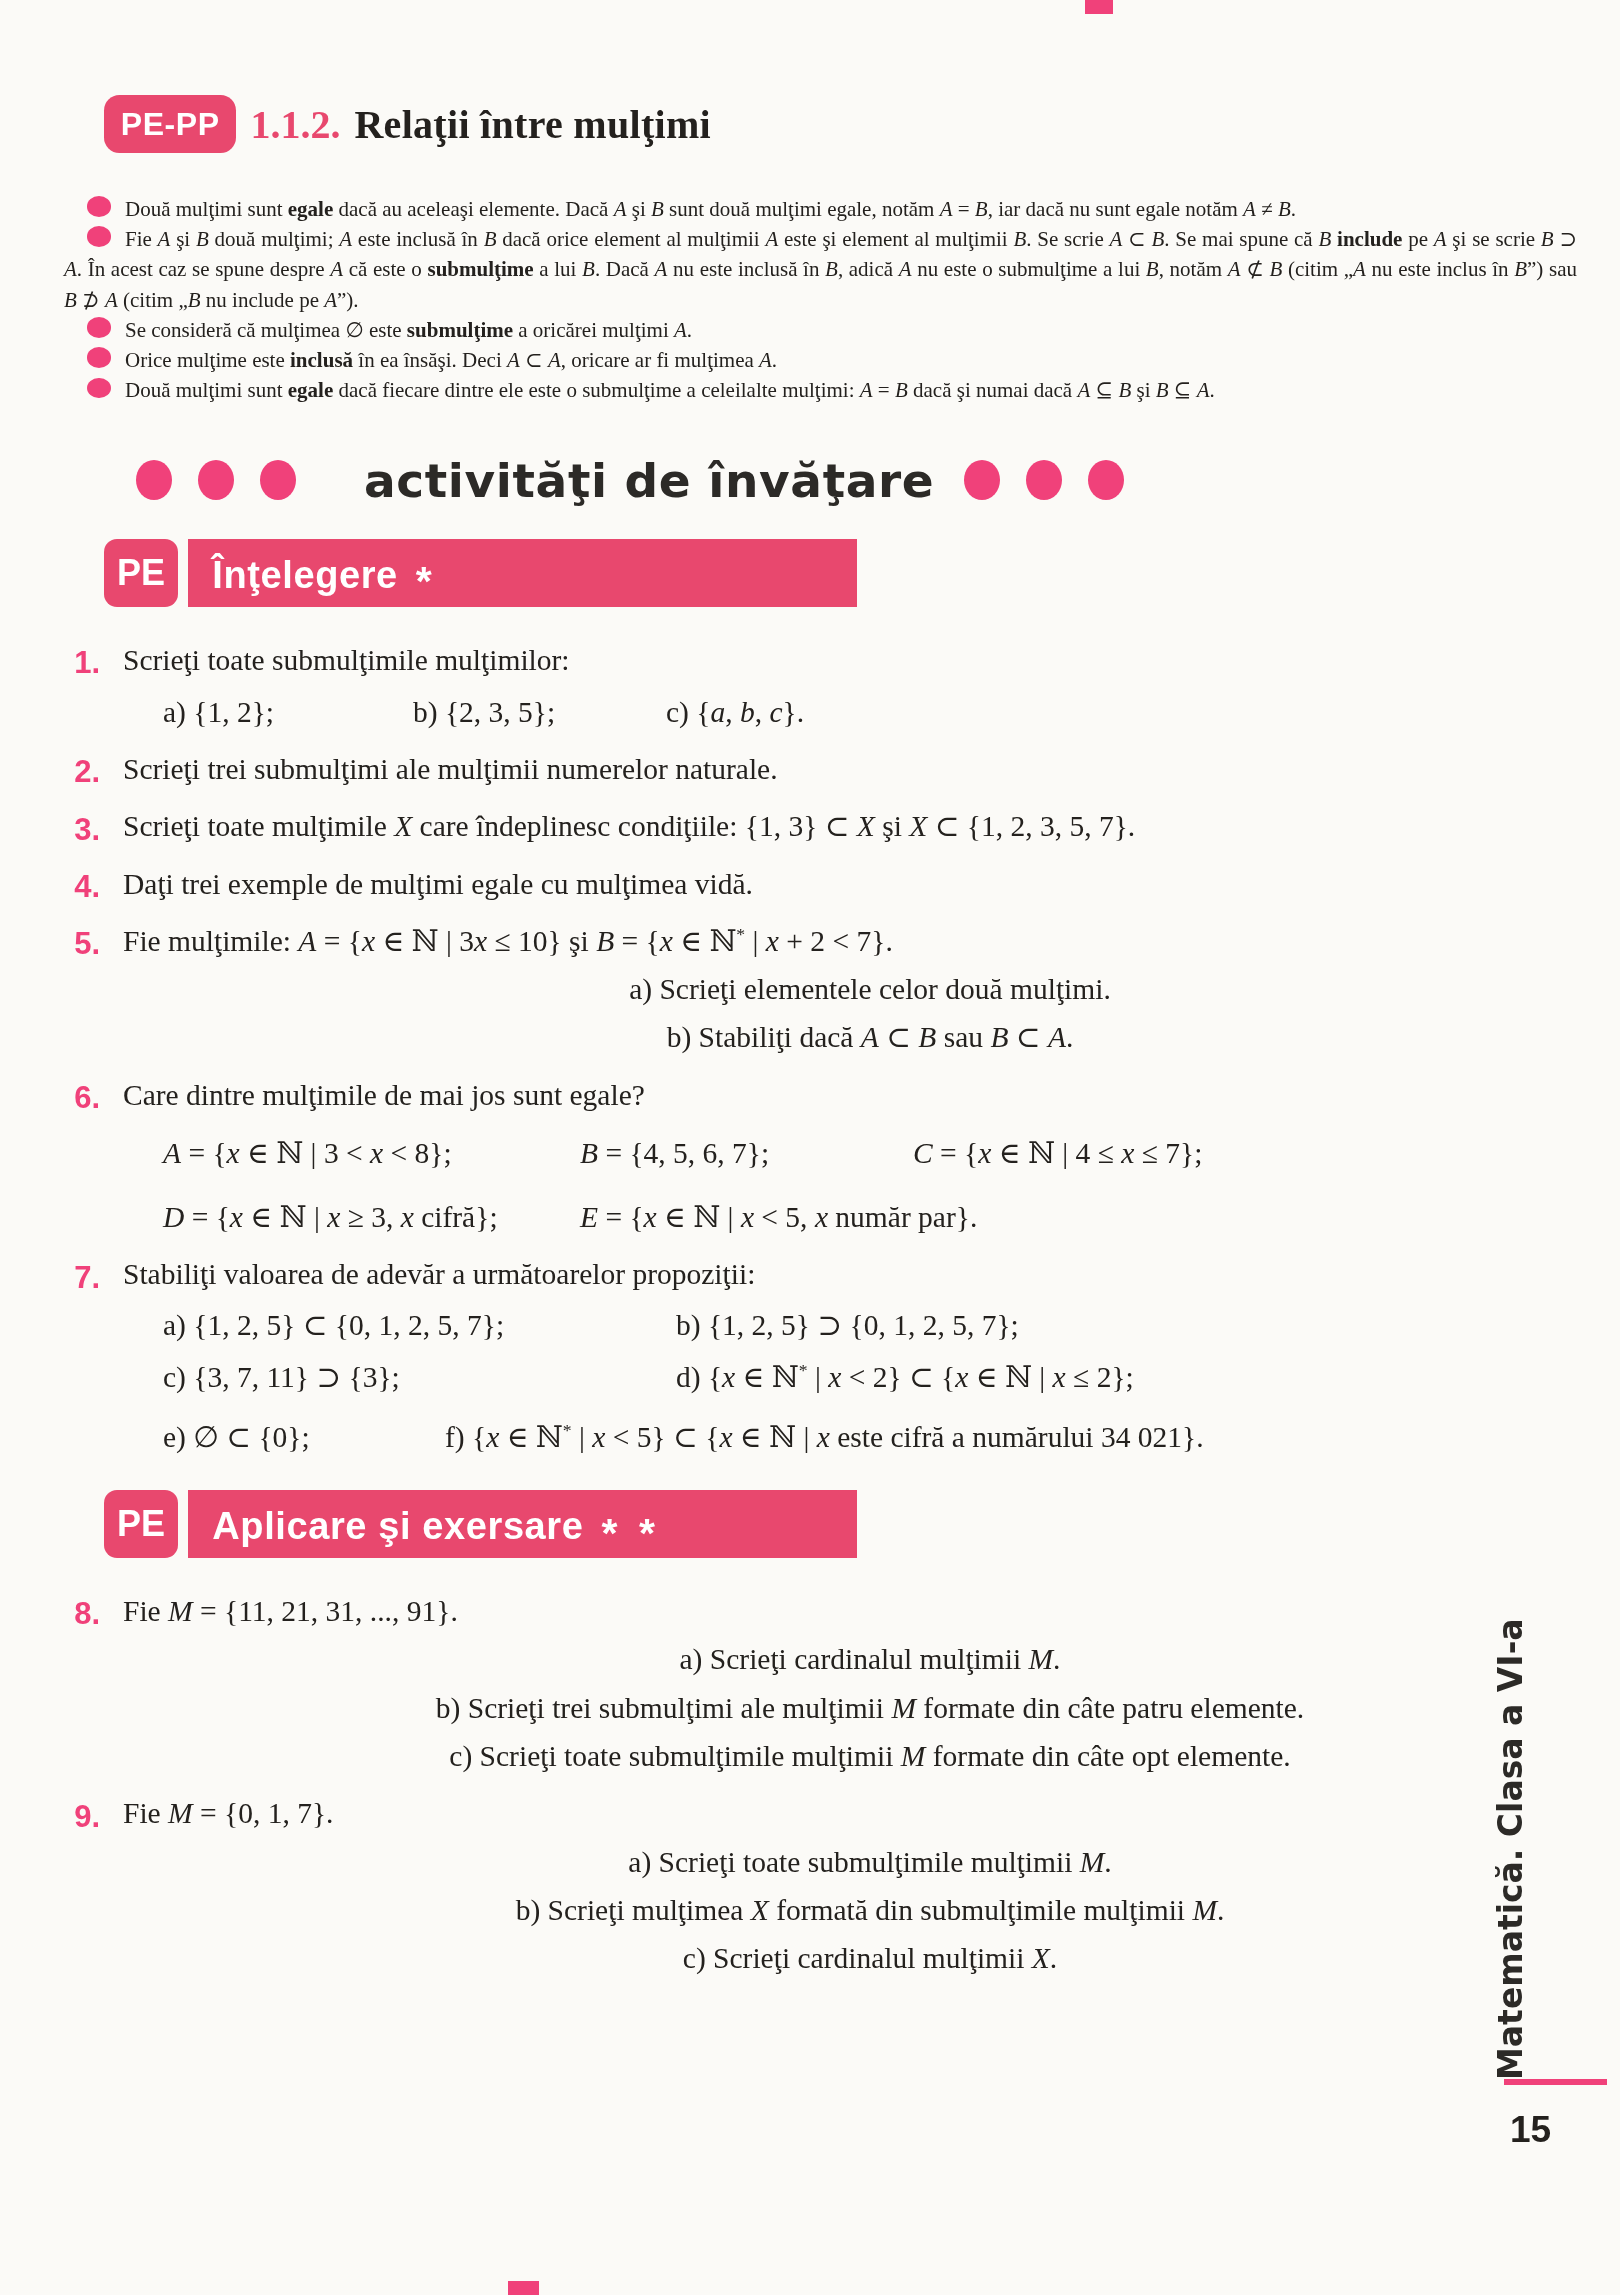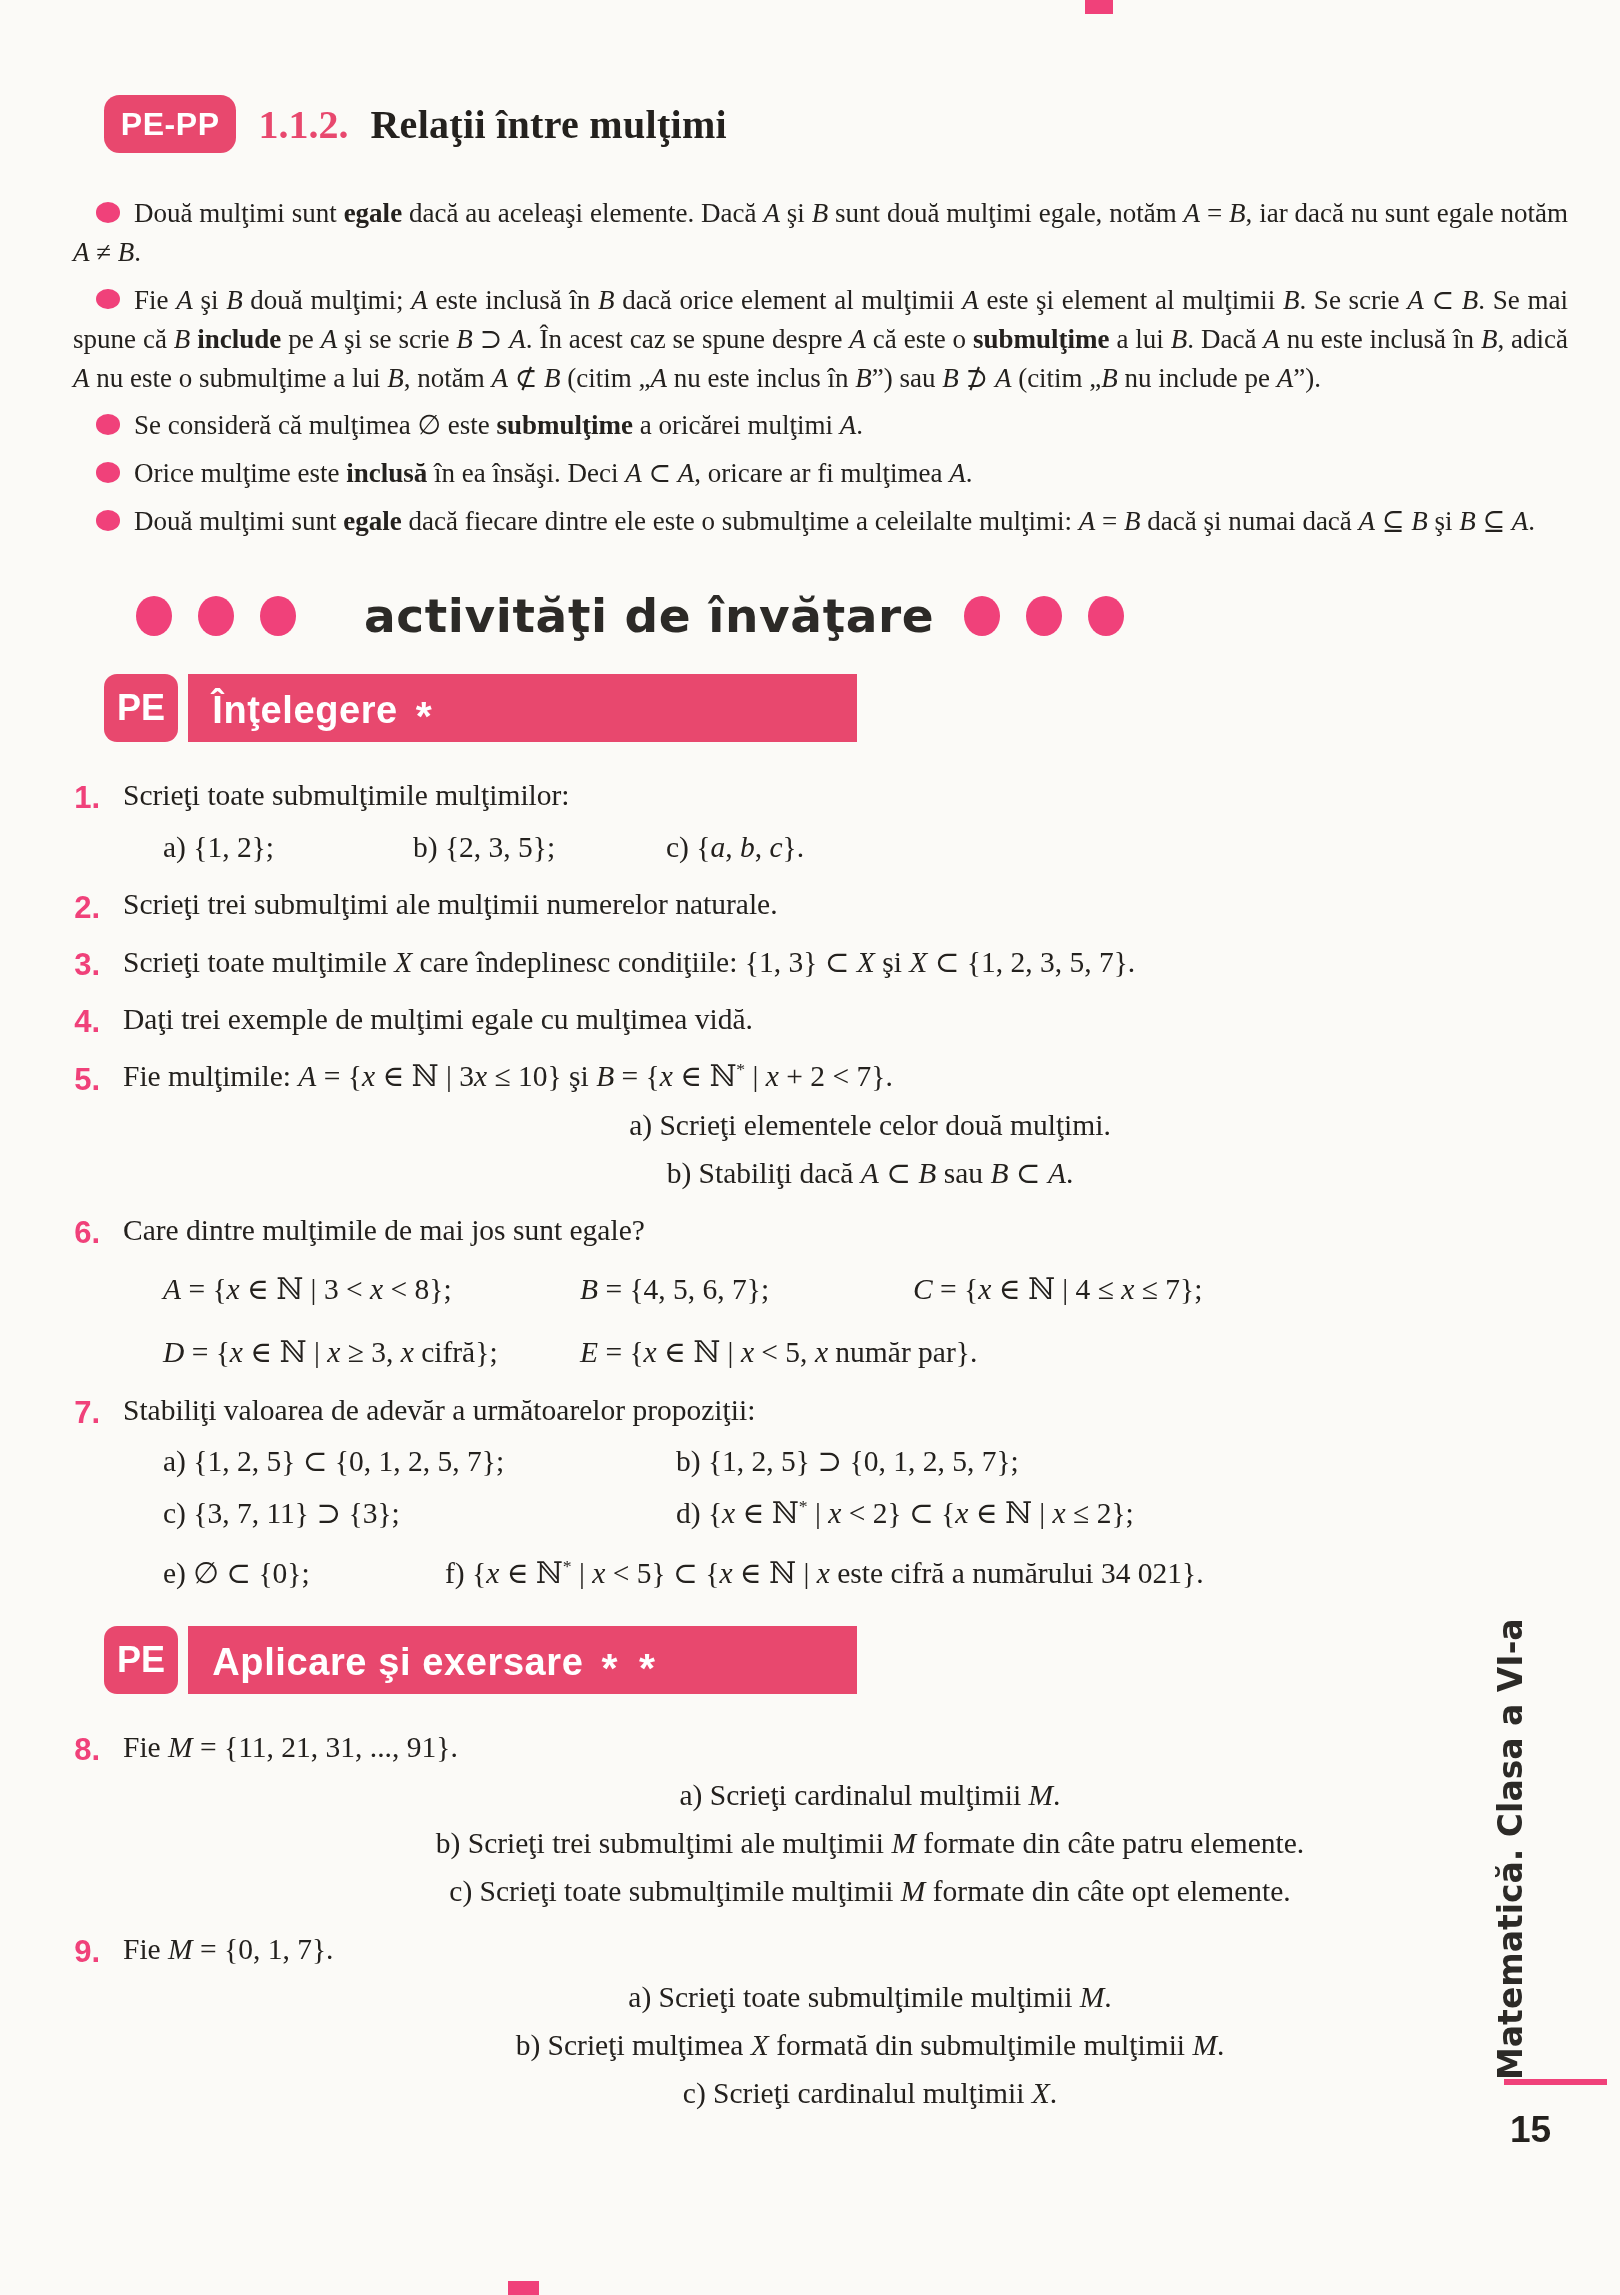"PE-PP" .header { gap: 22px -> 14px }
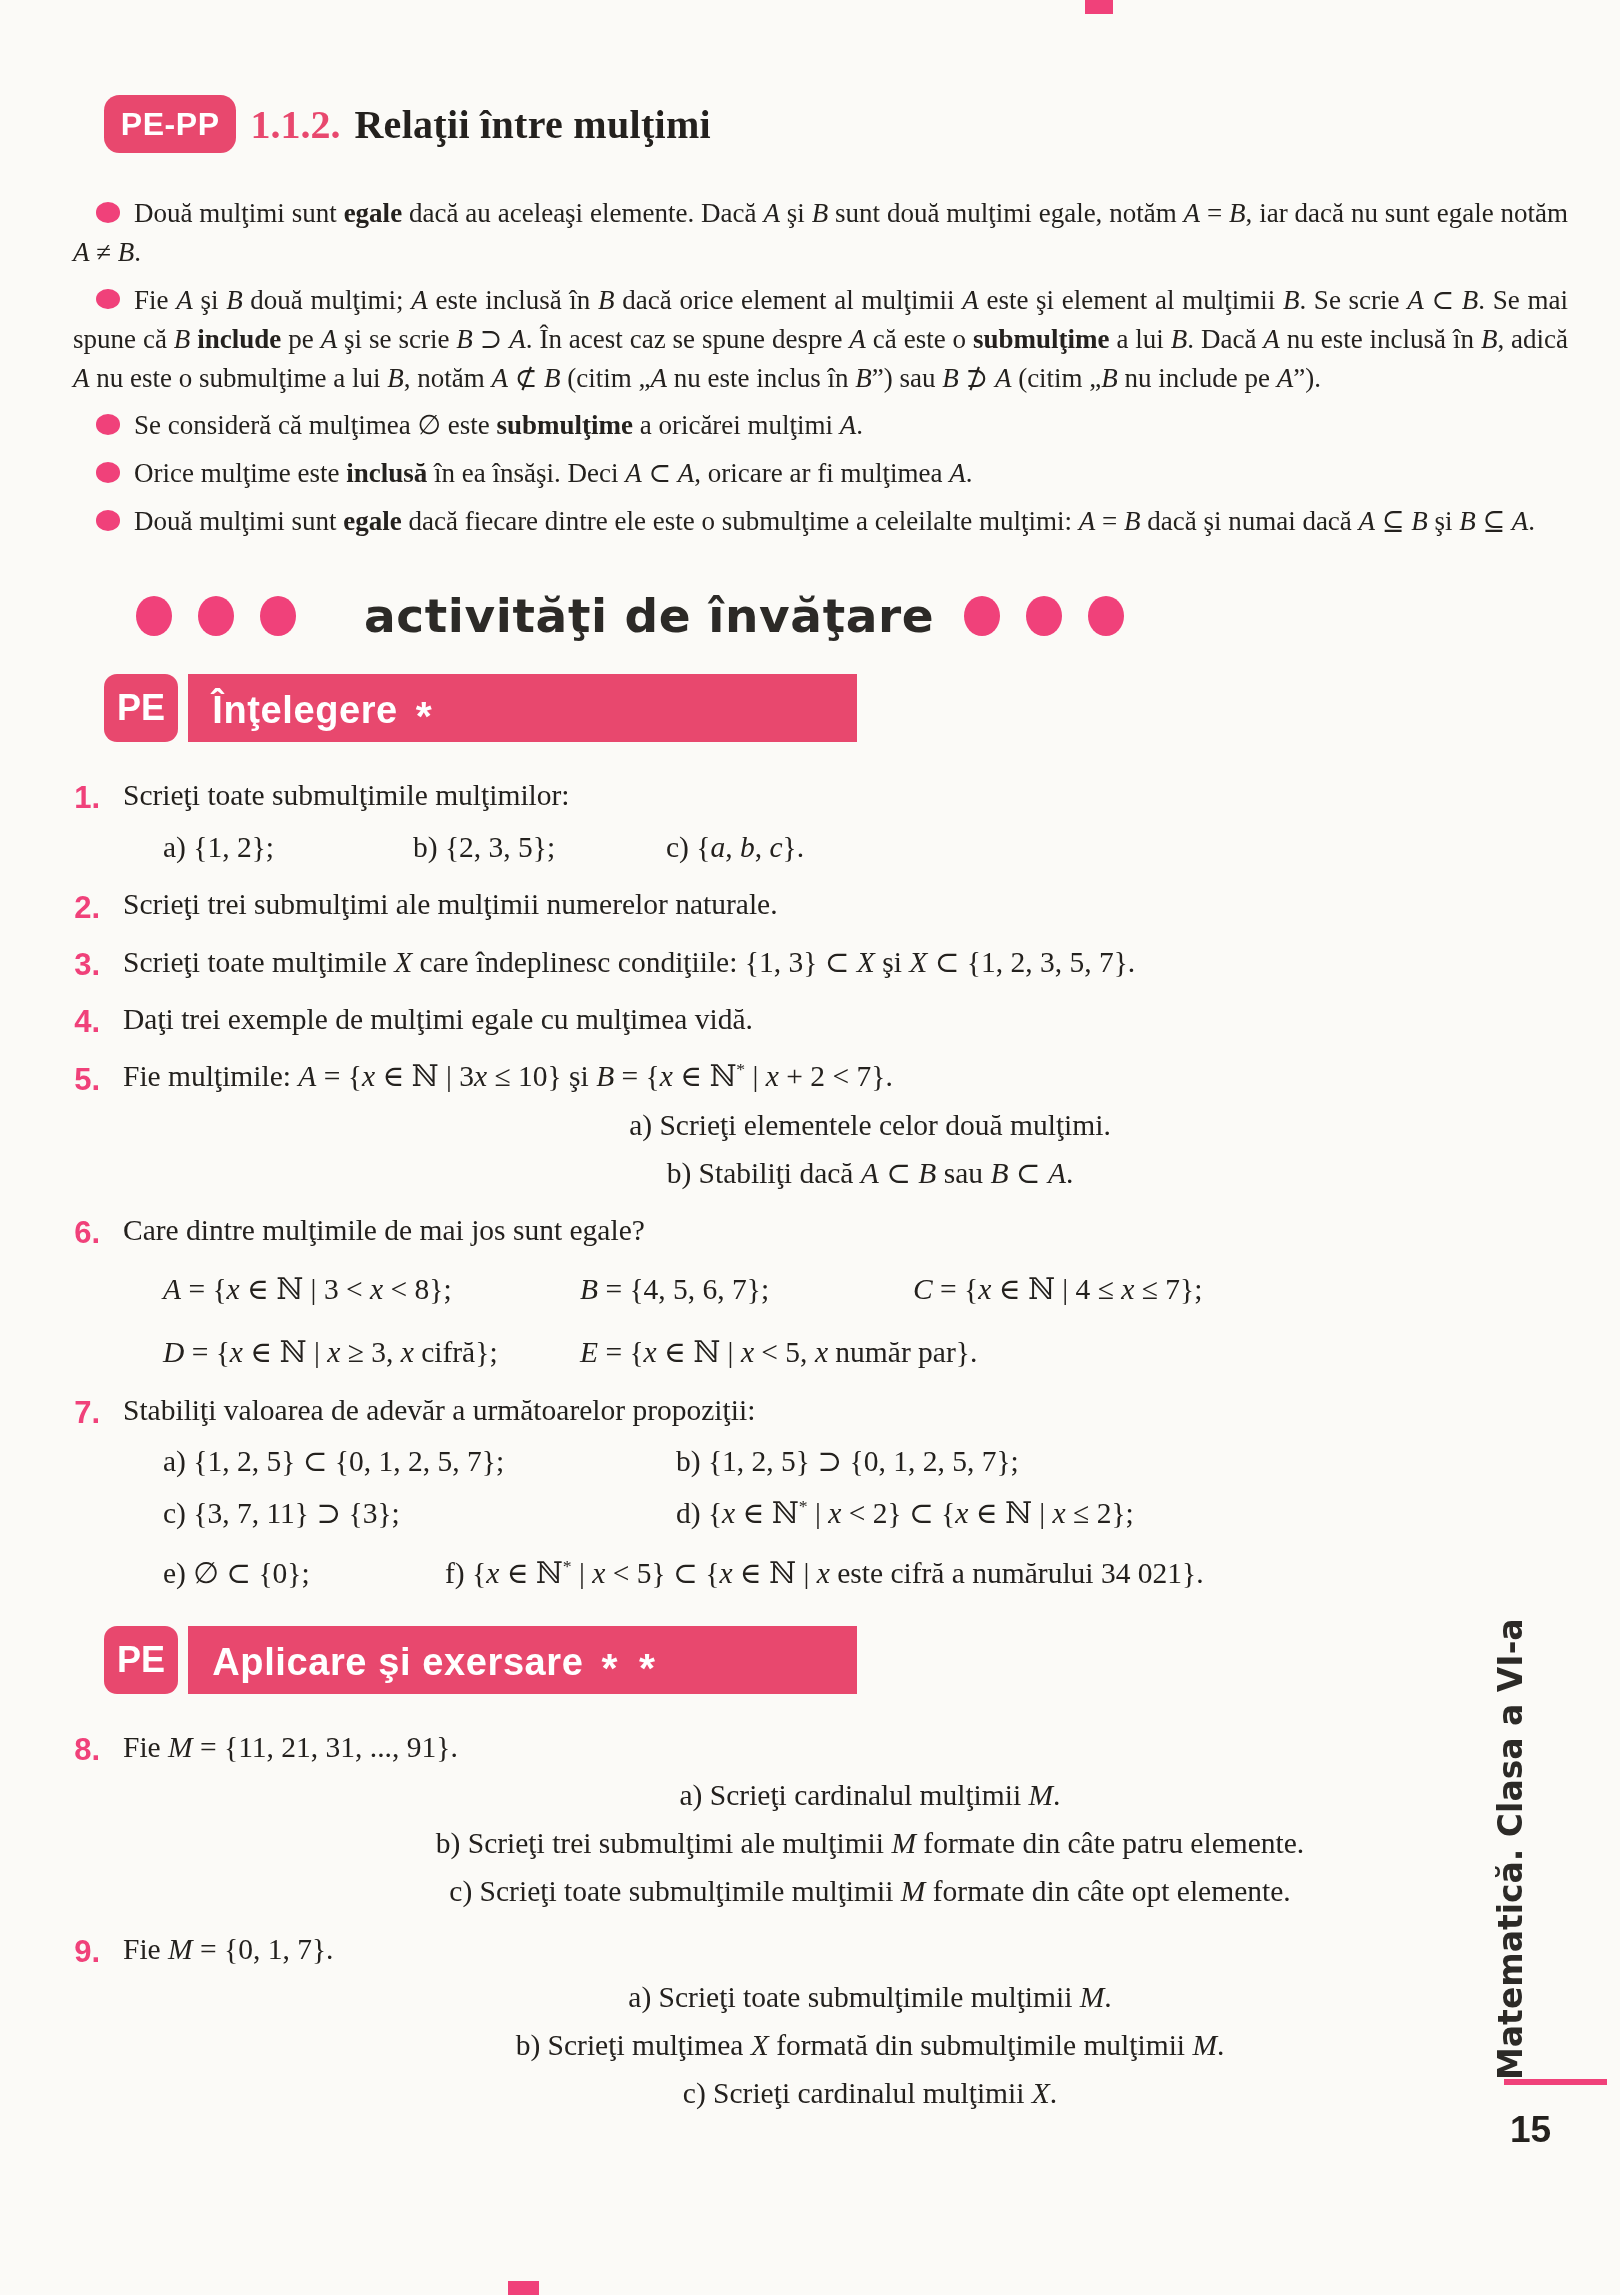"Două mulţimi sunt egale dacă" .theory p { font-size: 27px -> 21px; margin: 9px -> 0 }
